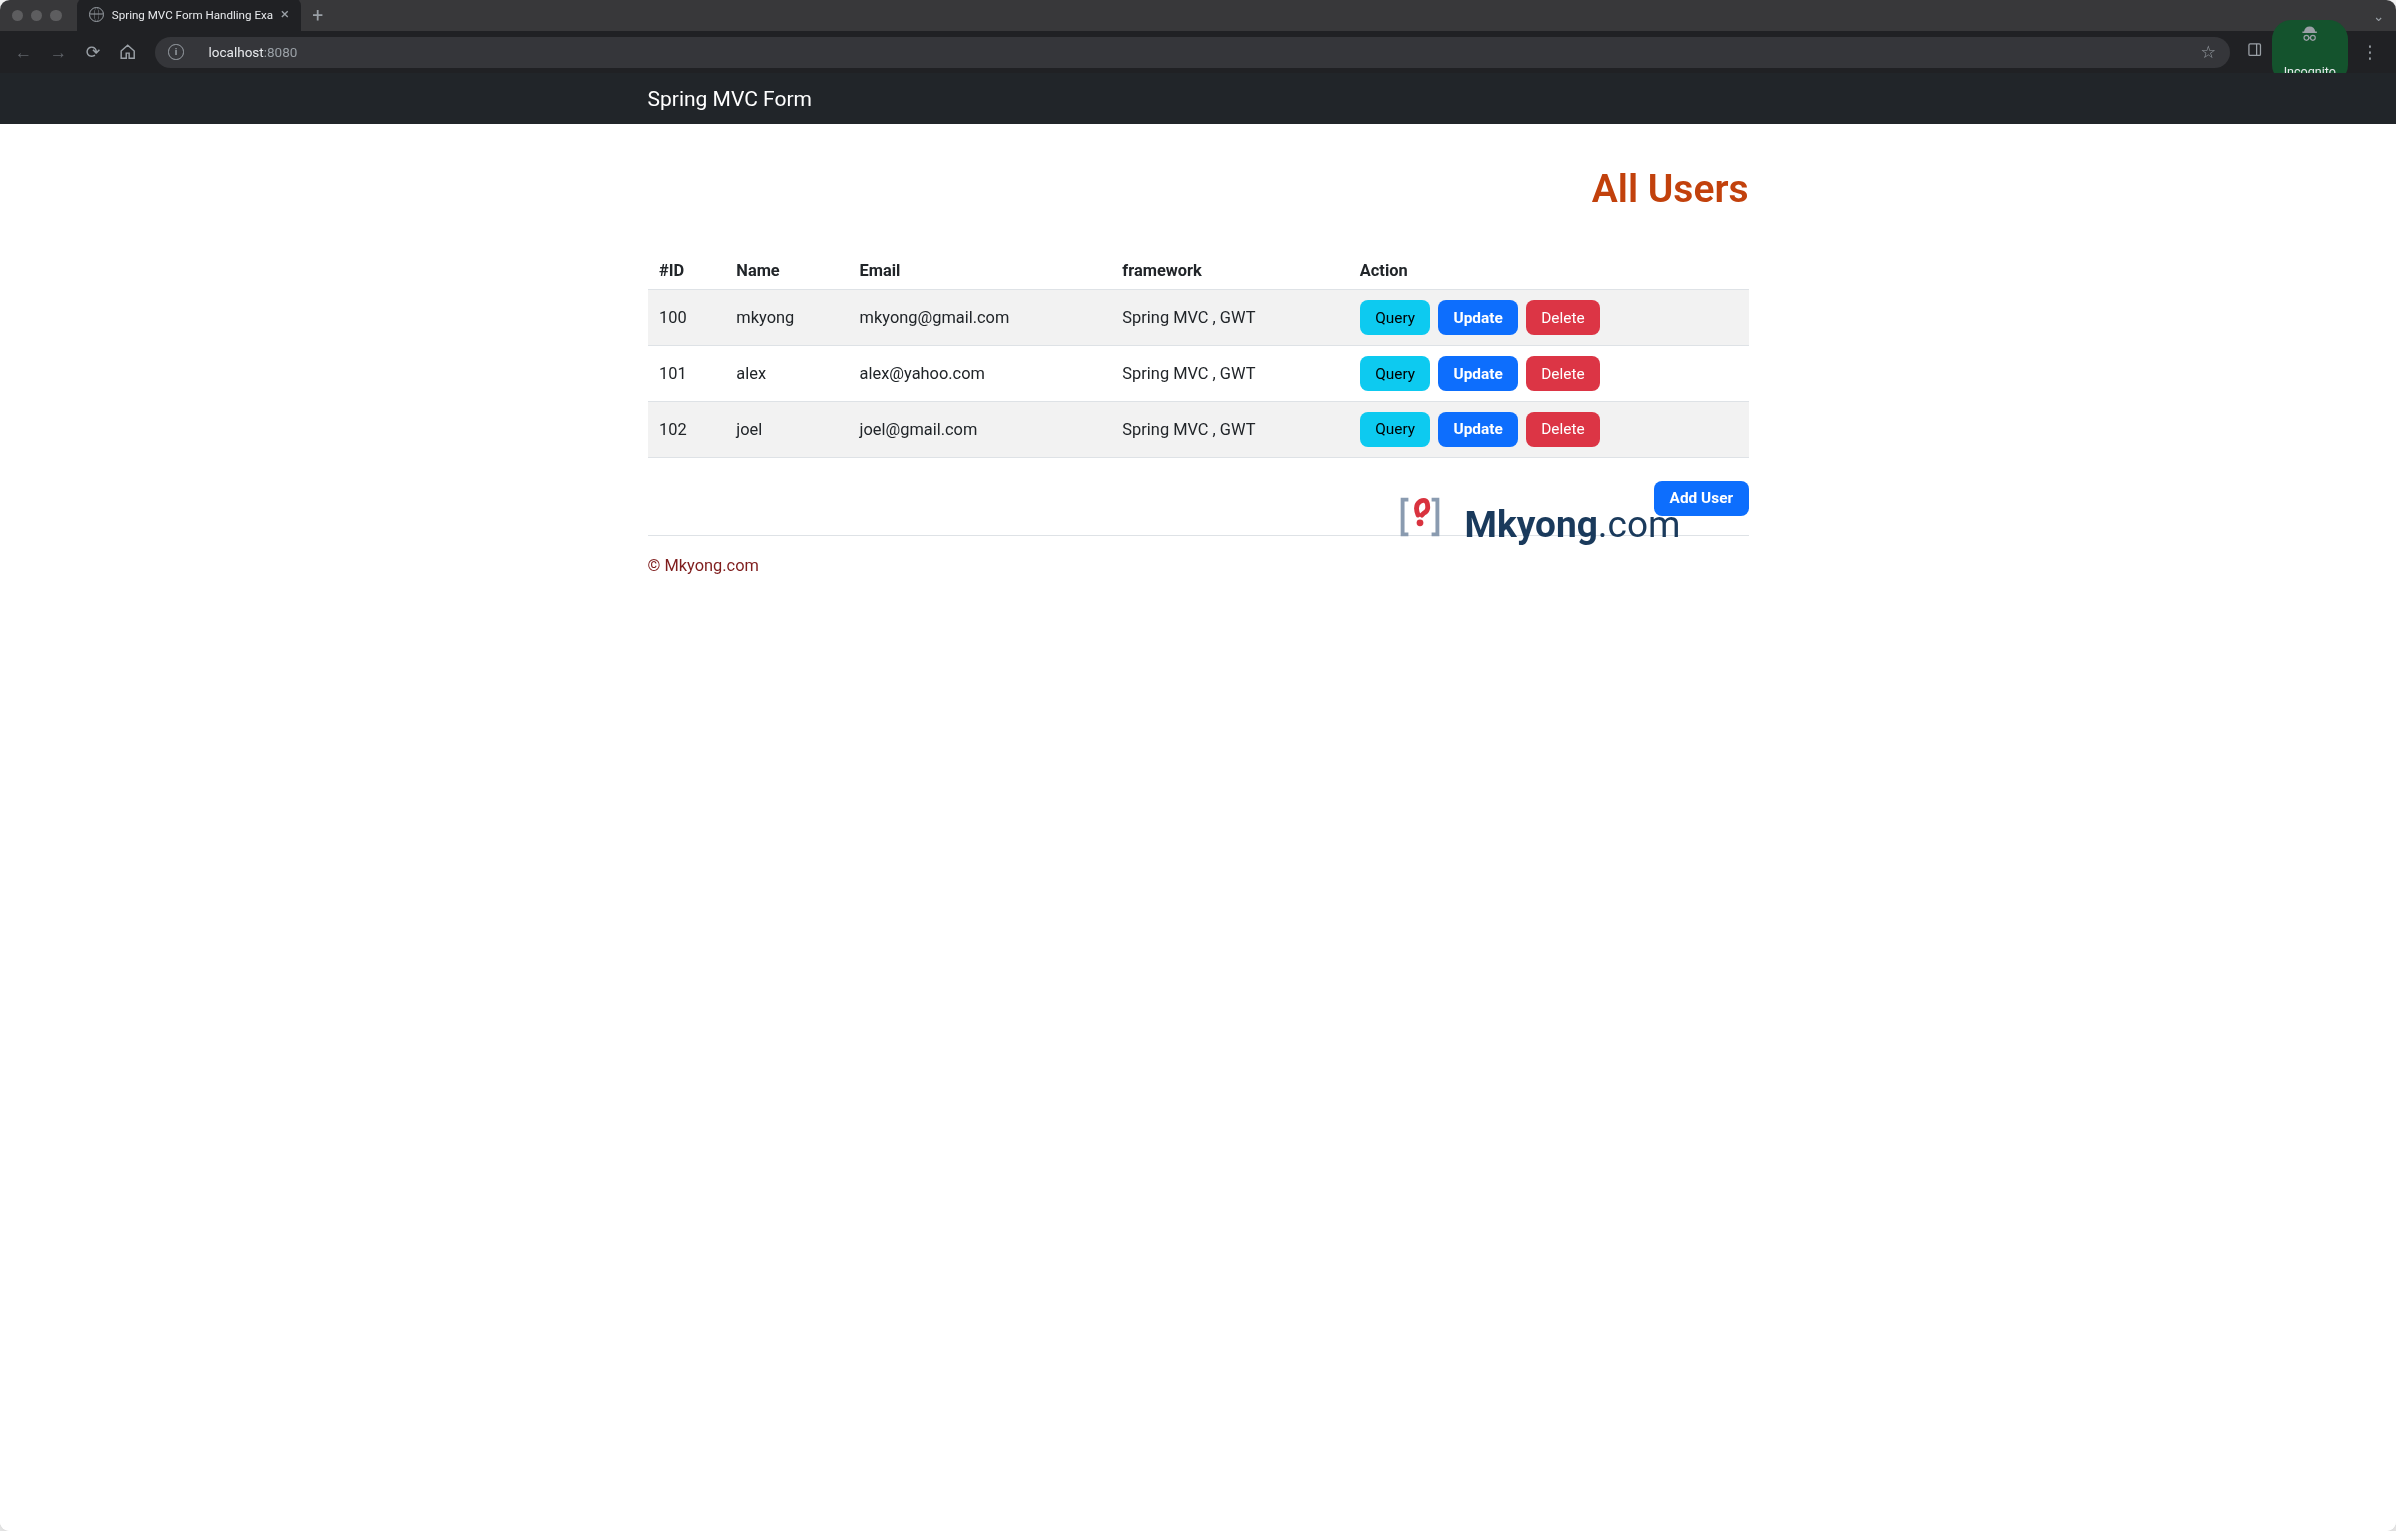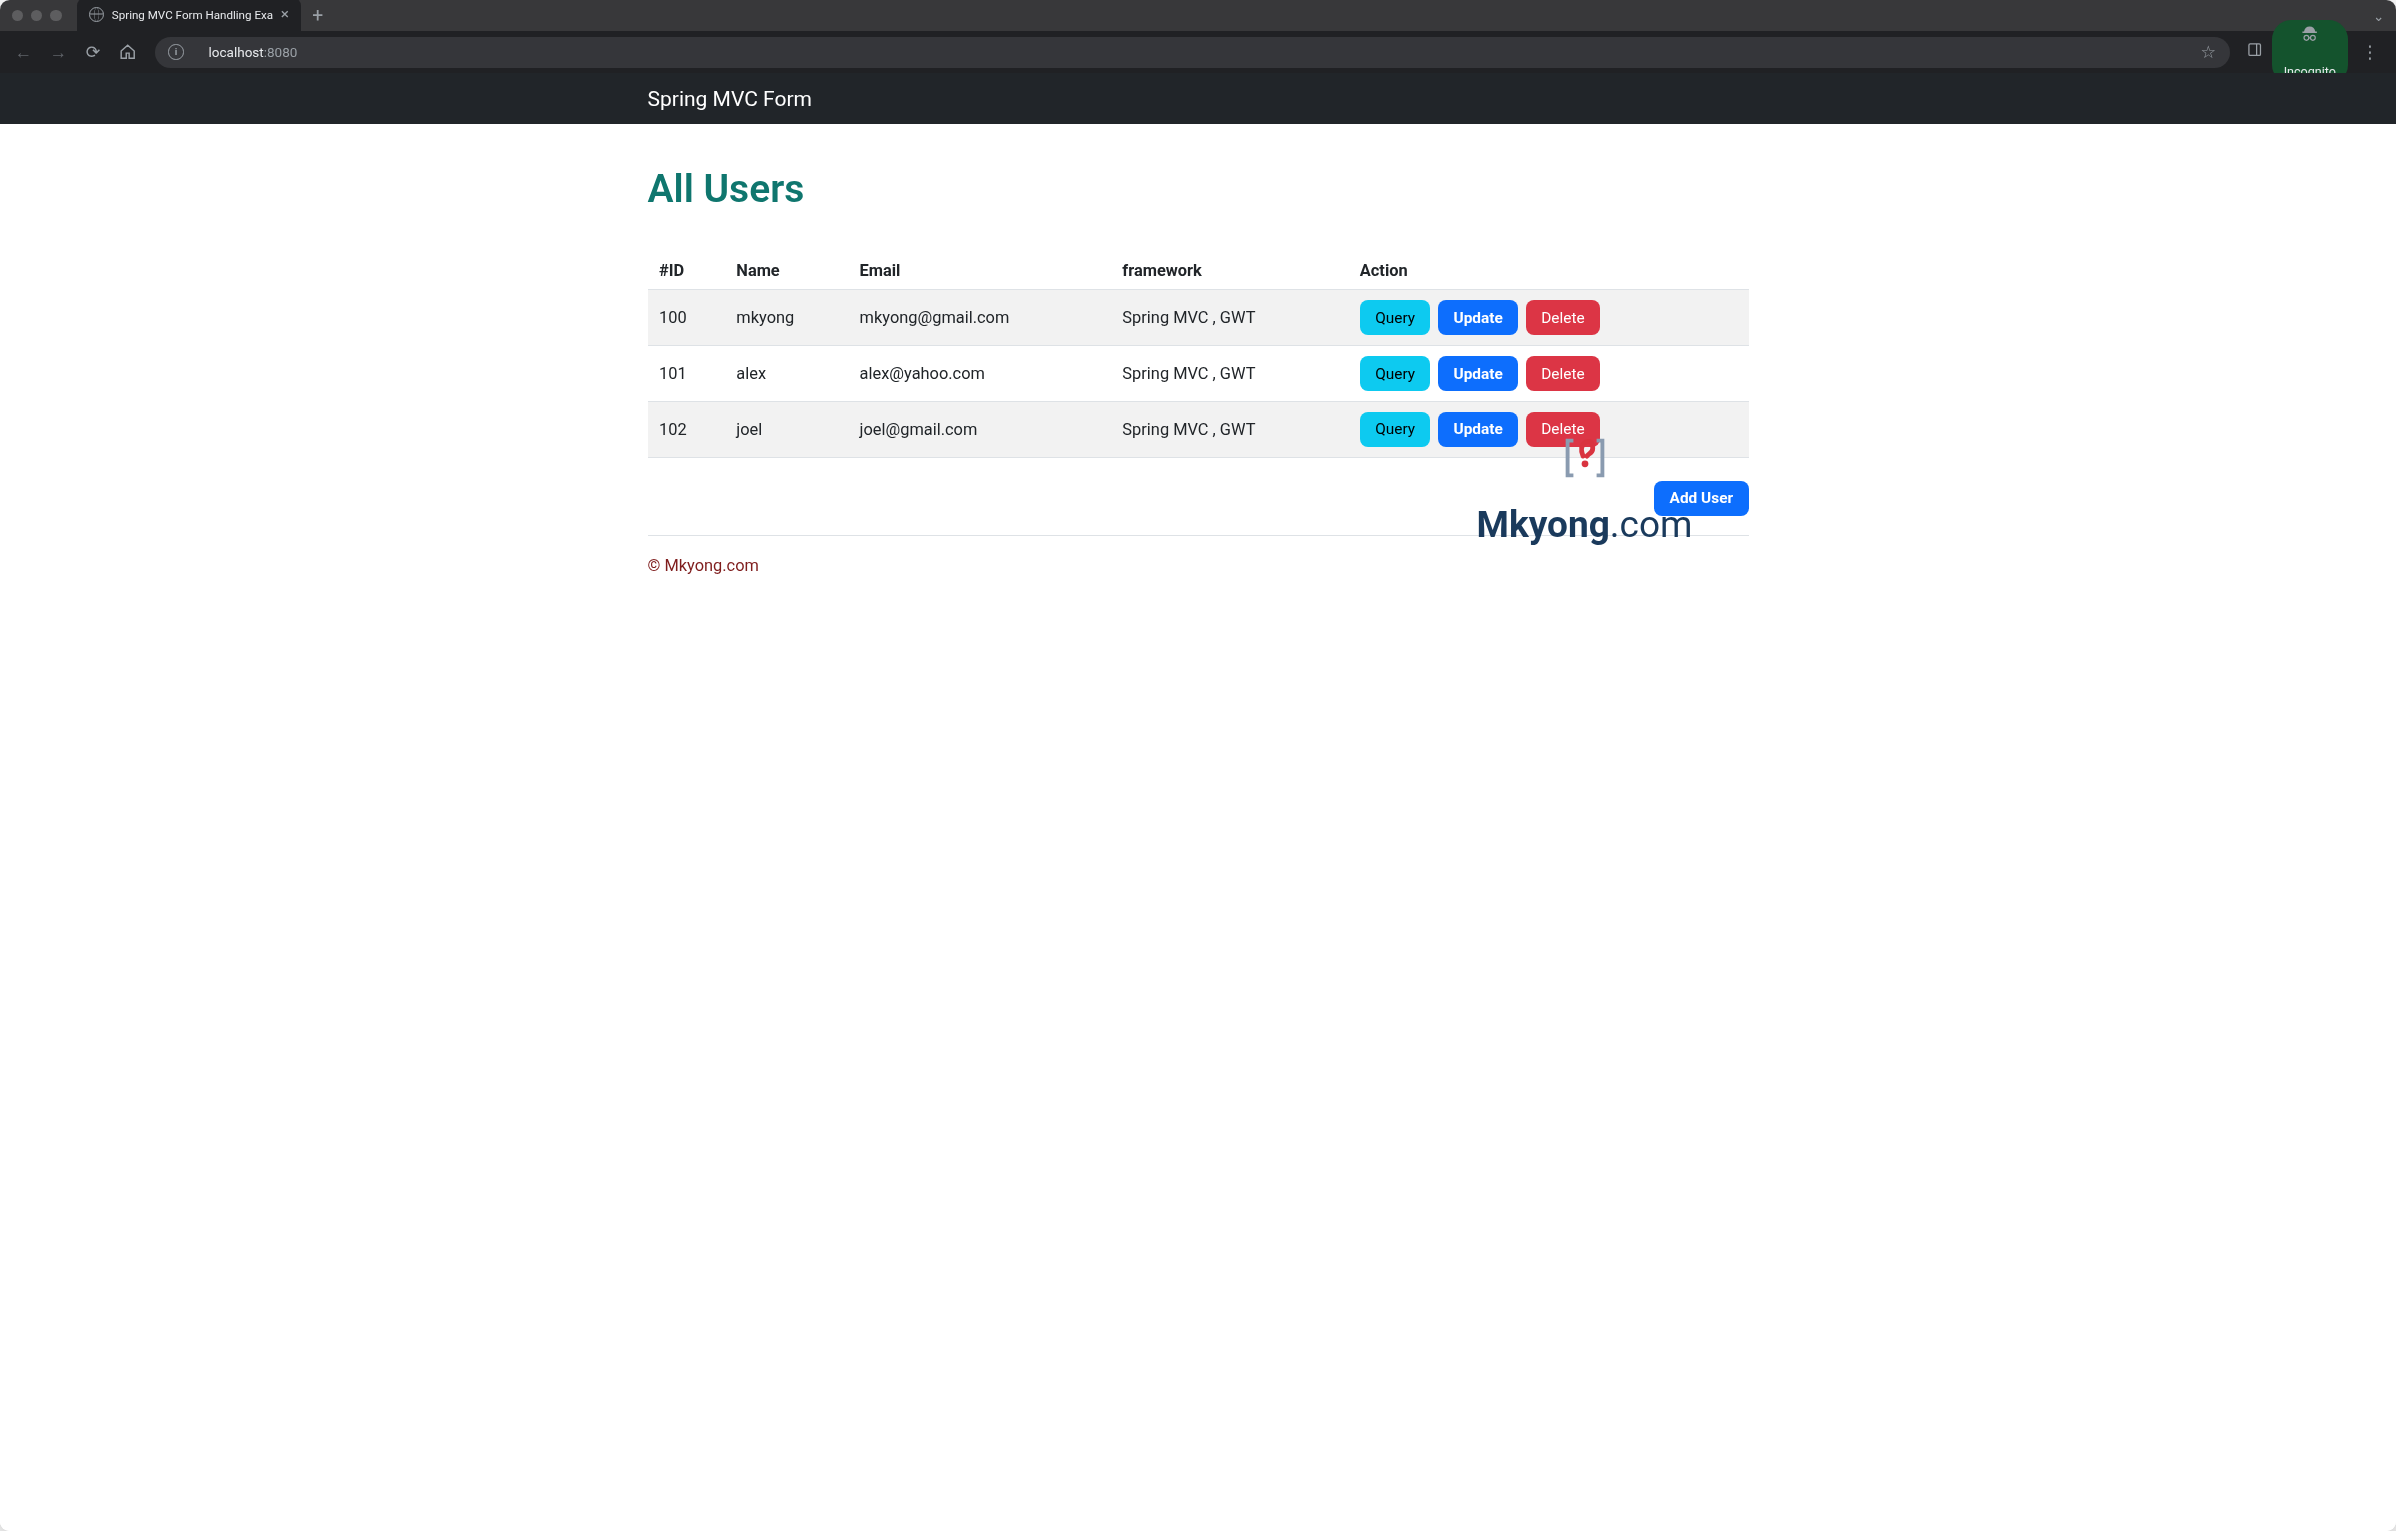"All Users" .page-title { color: #0f766e -> #c2410c; text-align: none -> right }
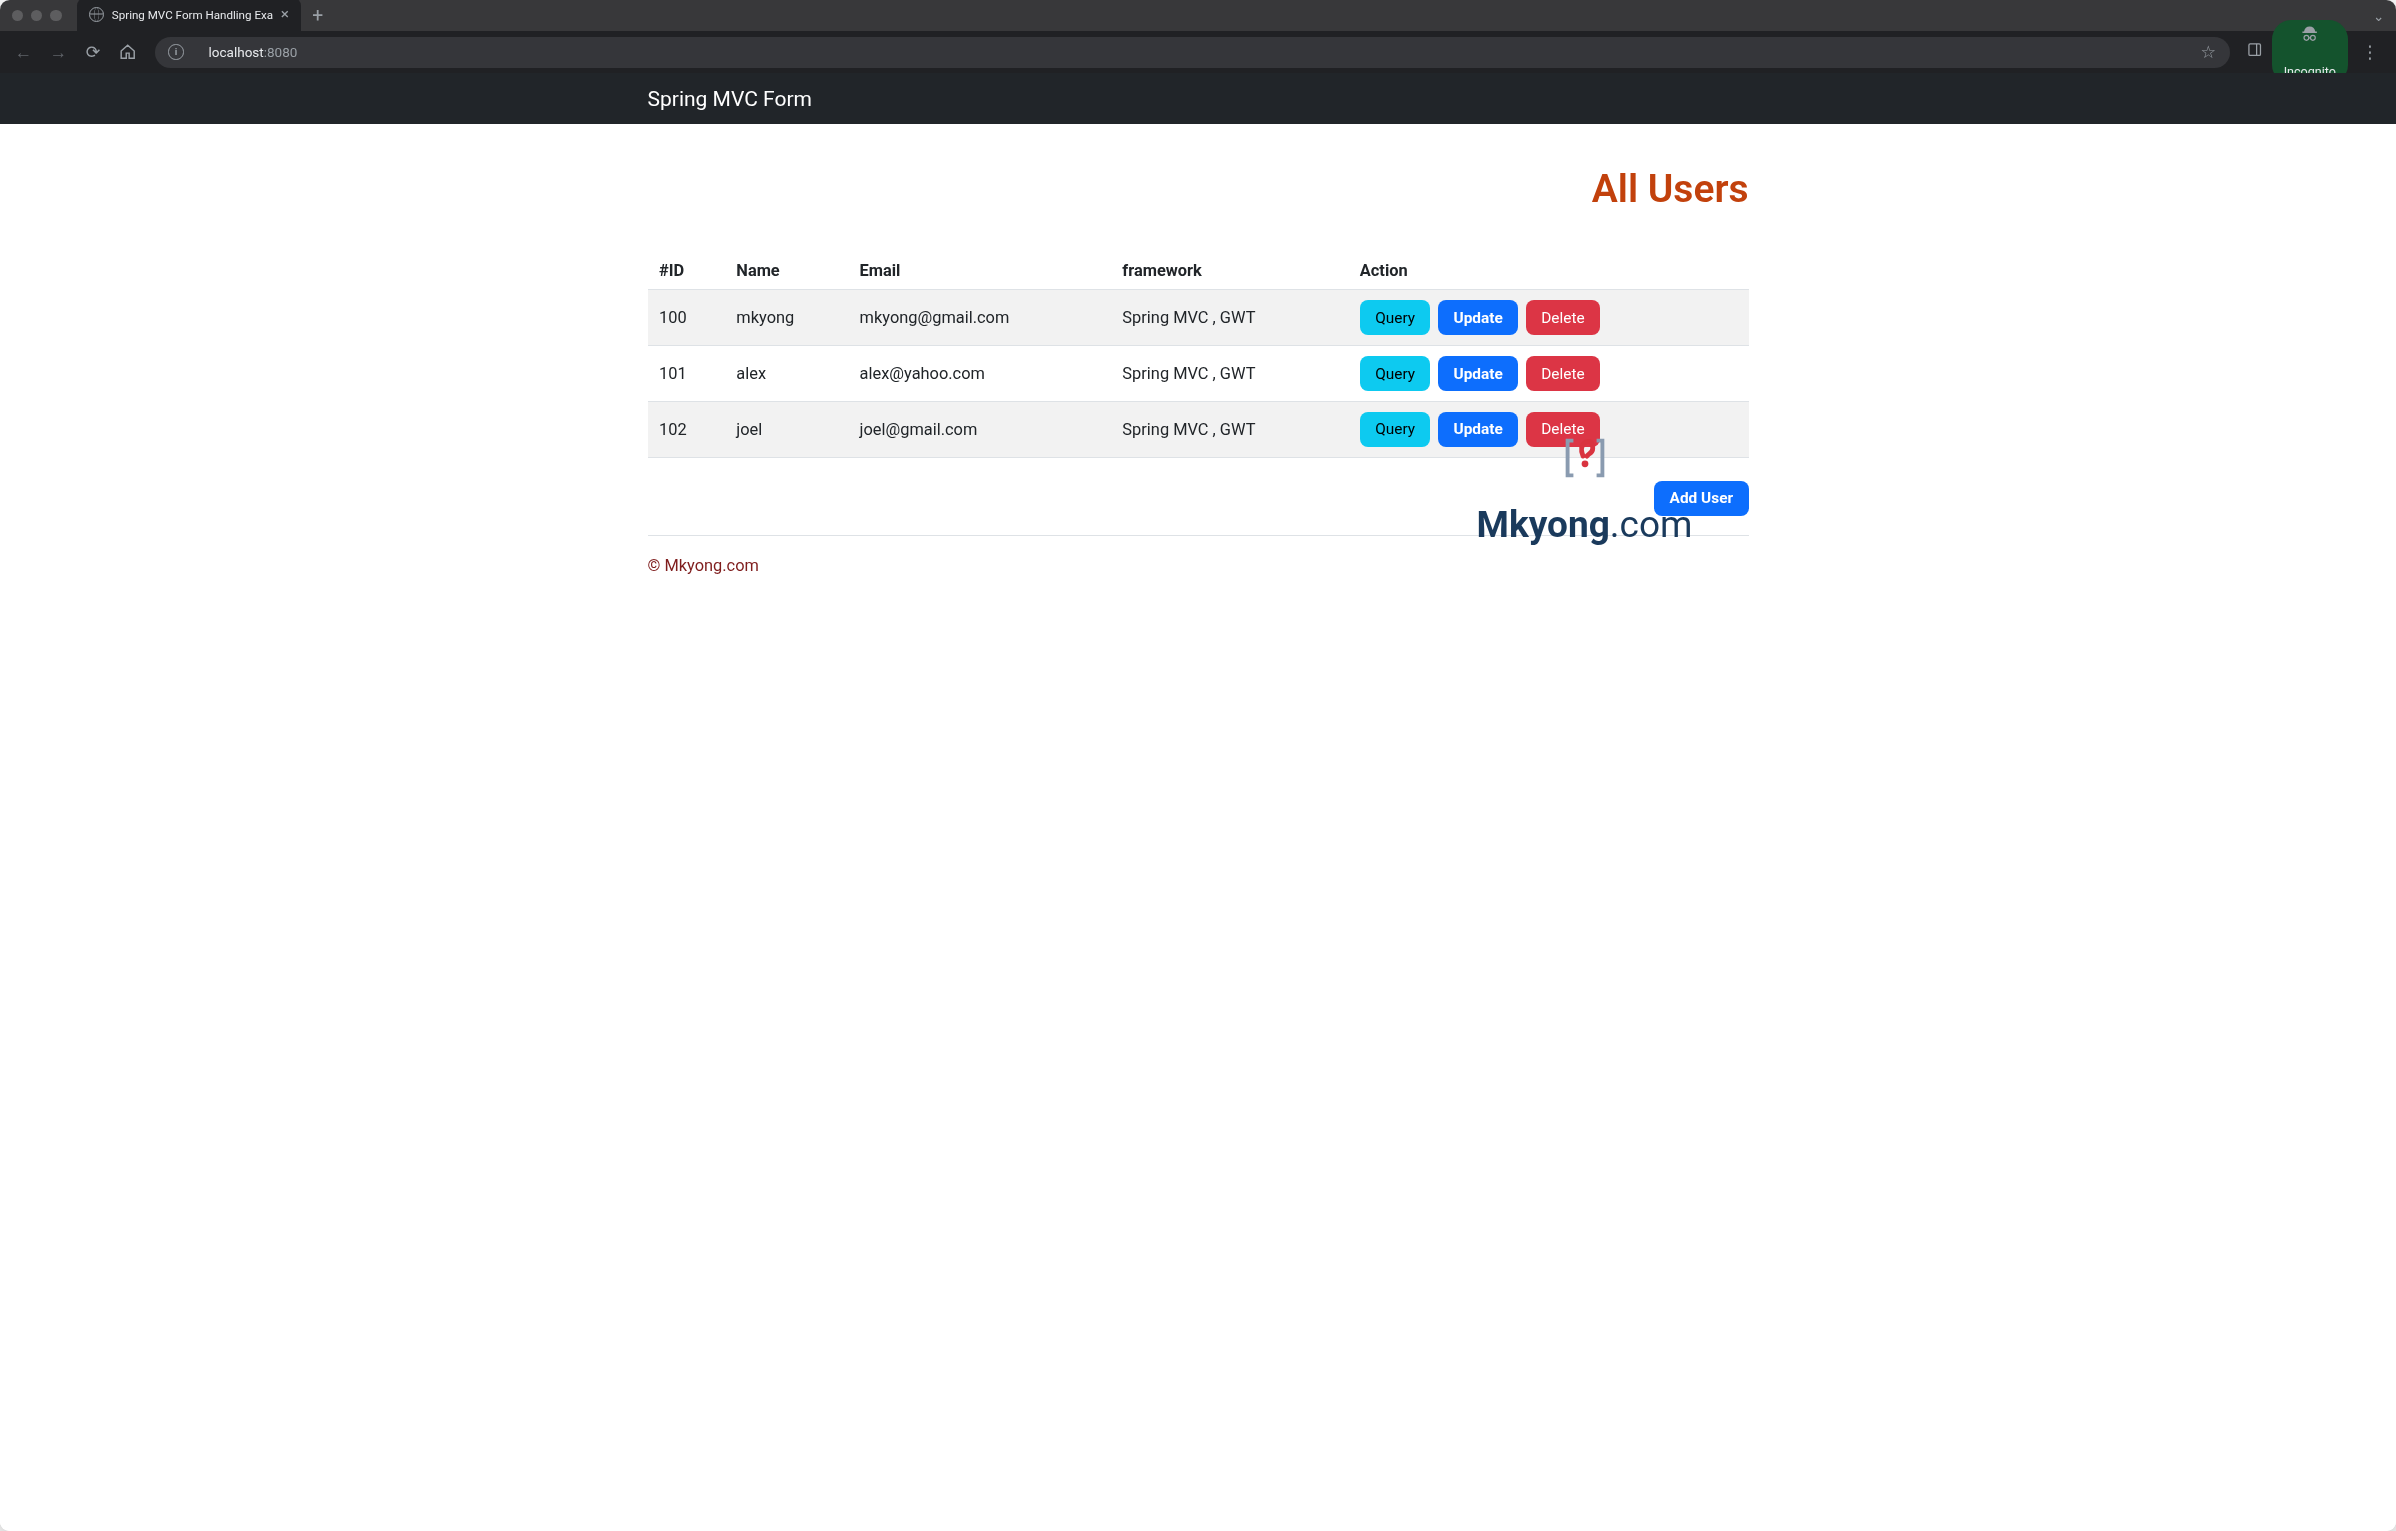"Mkyong.com" .logo-badge { align-items: center -> flex-end; flex-direction: column -> none; right: 104px -> 116px }
